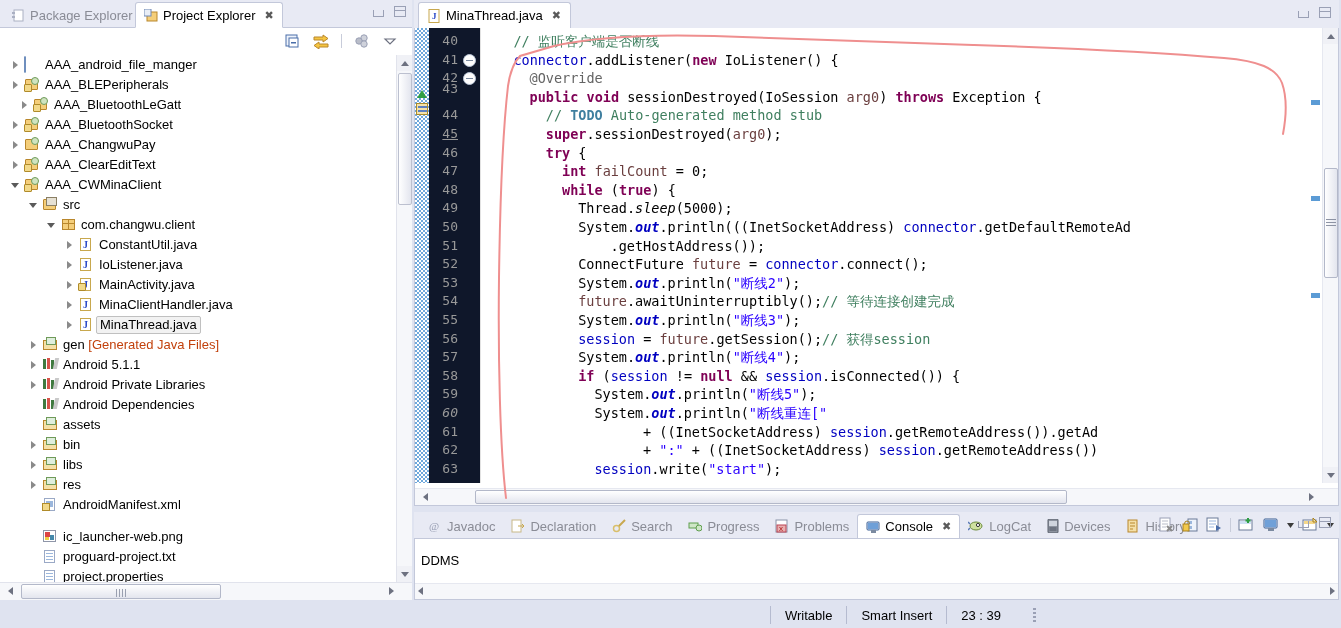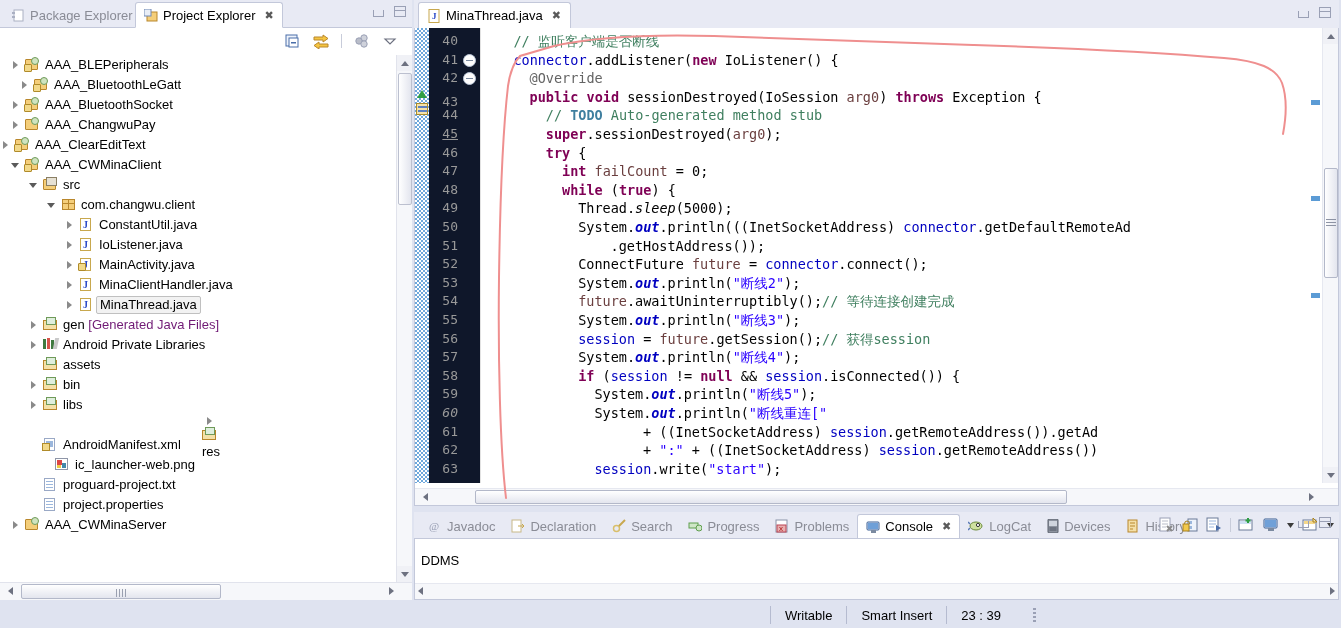"AAA_android_file_manger" div.trow { html: none -> <div> <span></span> <span><span></span></span> <span>AAA_android_file_manger</span> </div> }
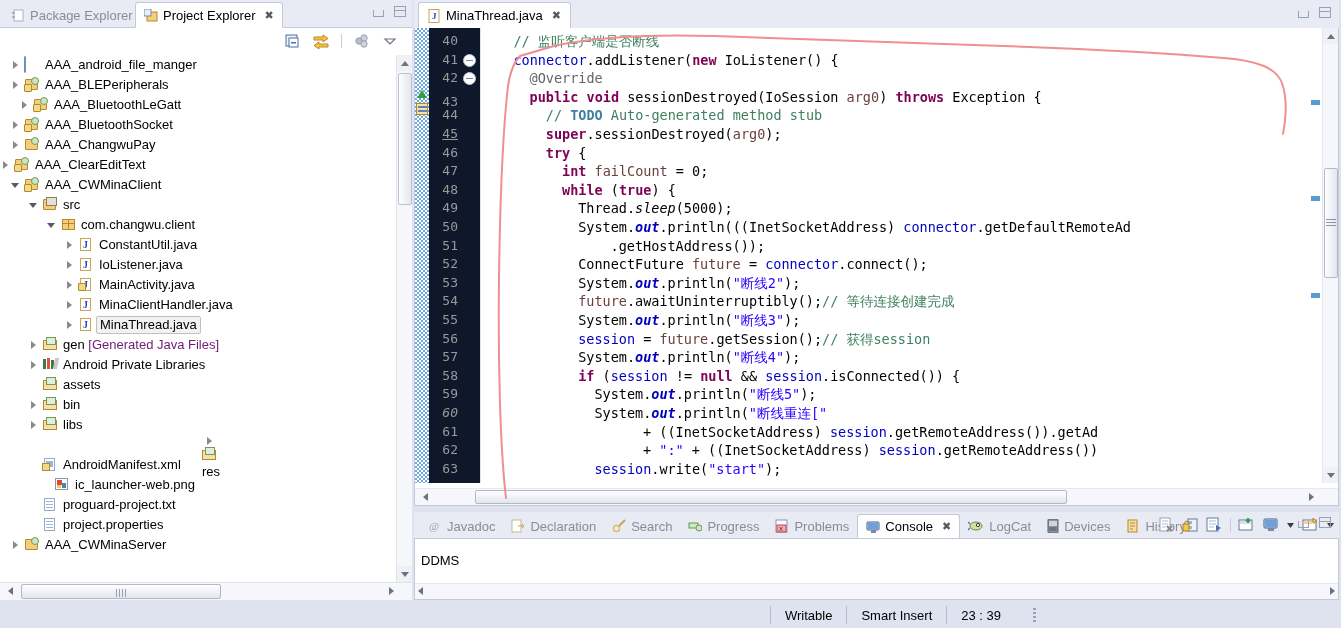"43" span.lnum { top: 65px -> 52px }
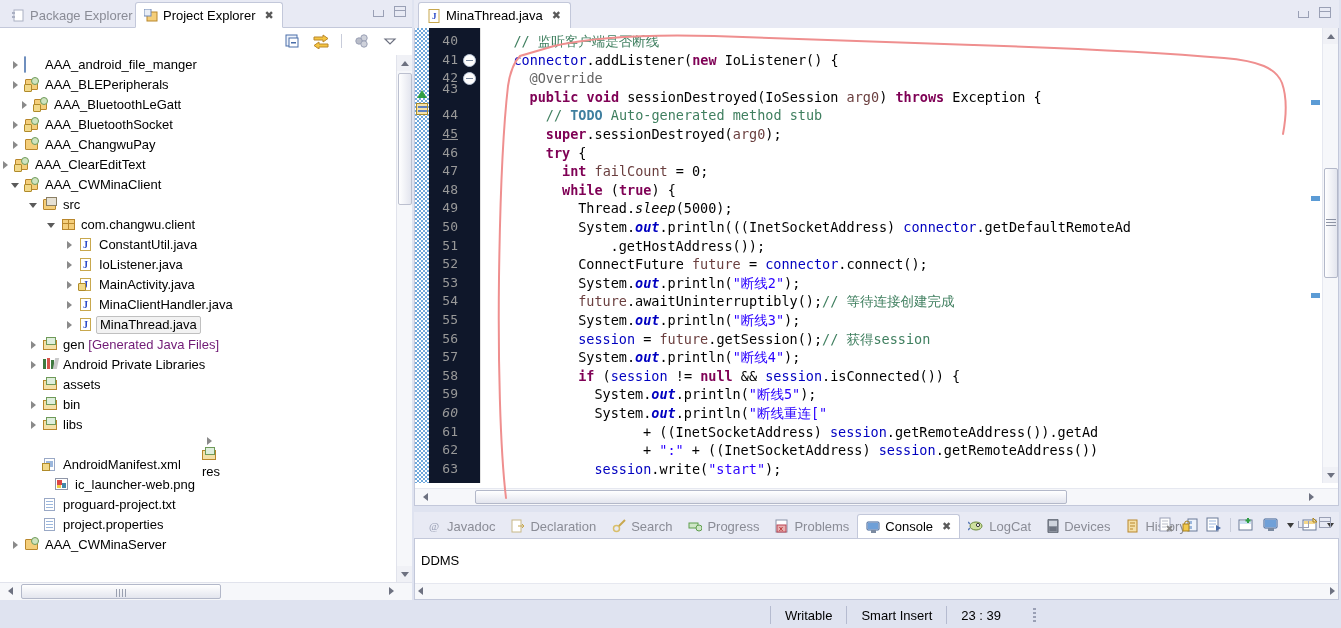"AAA_ClearEditText" div.trow { padding-left: none -> 10px }
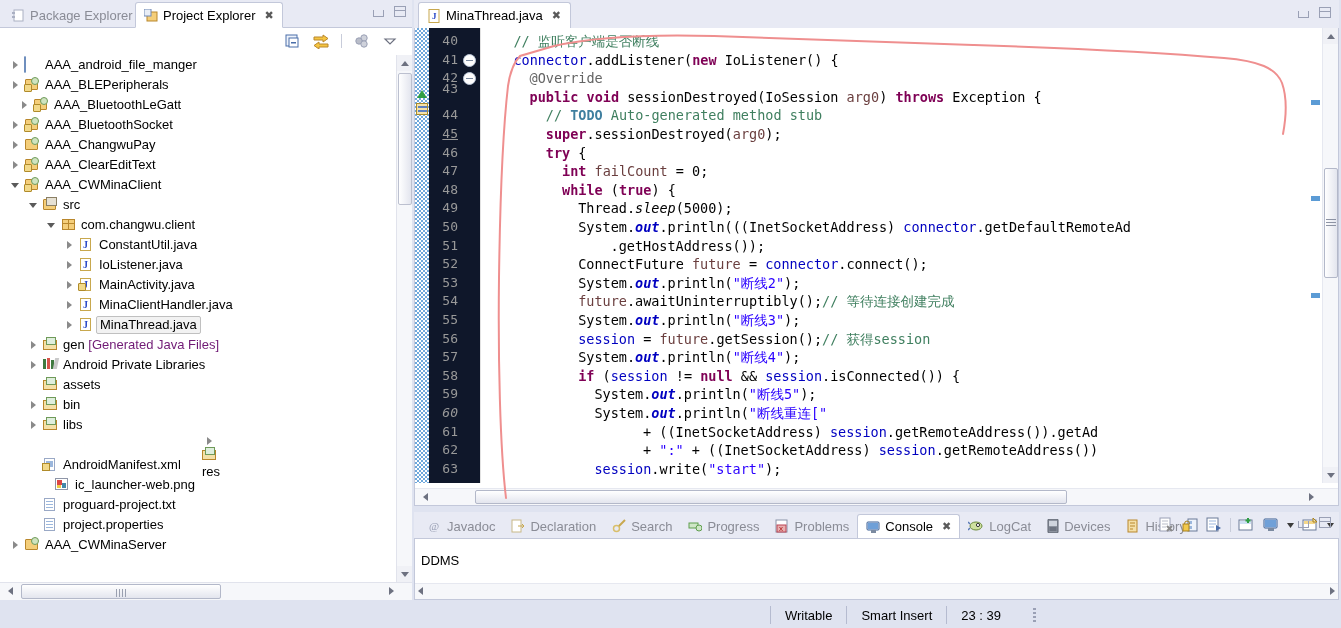"[Generated Java Files]" .tlabel .dim { color: #701a75 -> #c2410c }
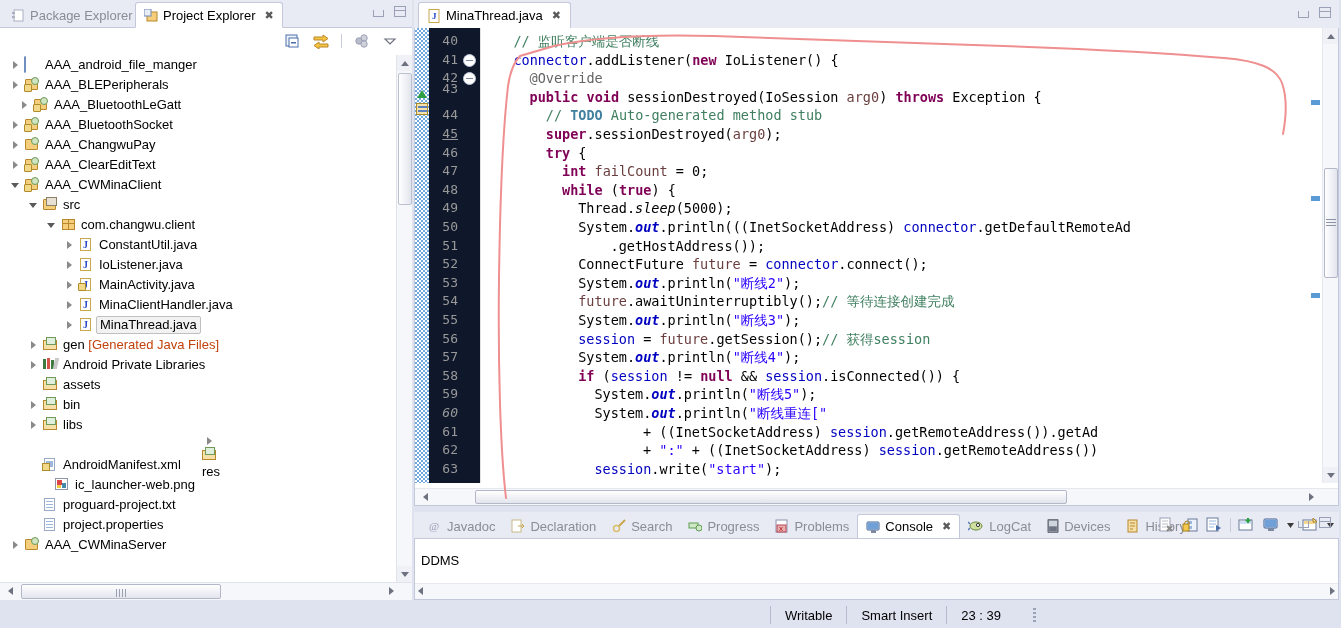"Android 5.1.1" div.trow { html: none -> <div> <span></span> <span><span><span></span><span></span><span></span><span></span></span></span> <span>Android 5.1.1</span> </div> }
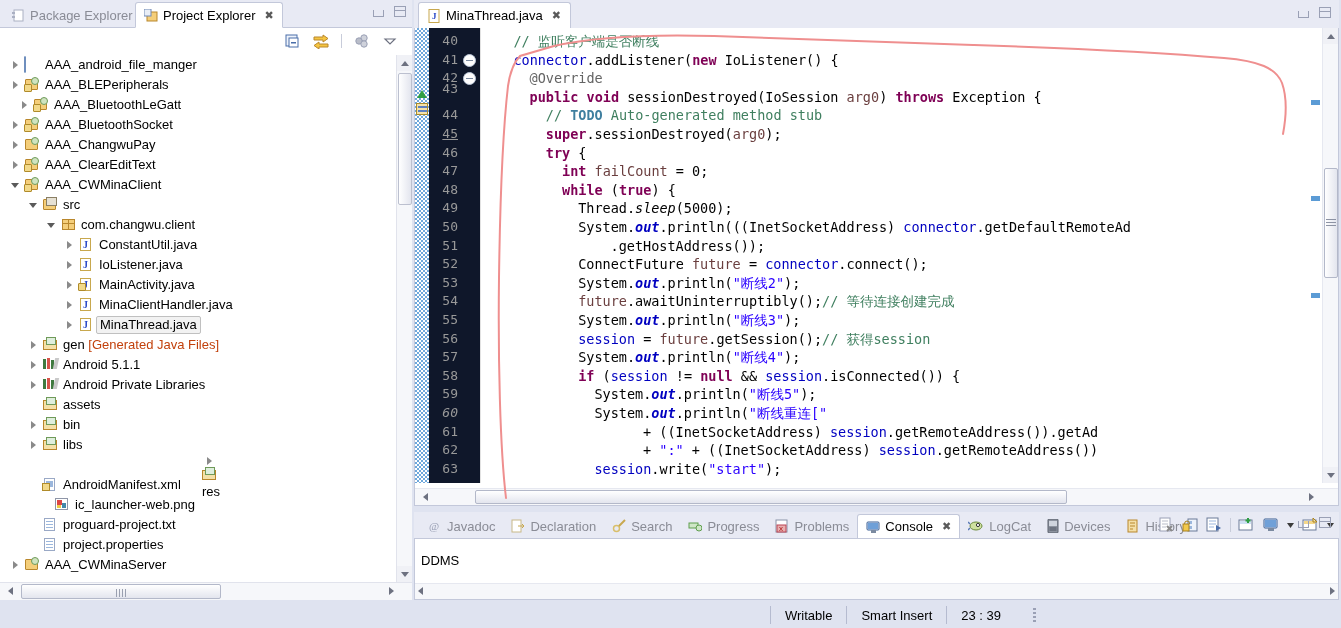"Android Dependencies" div.trow { html: none -> <div> <span></span> <span><span><span></span><span></span><span></span><span></span></span></span> <span>Android Dependencies</span> </div> }
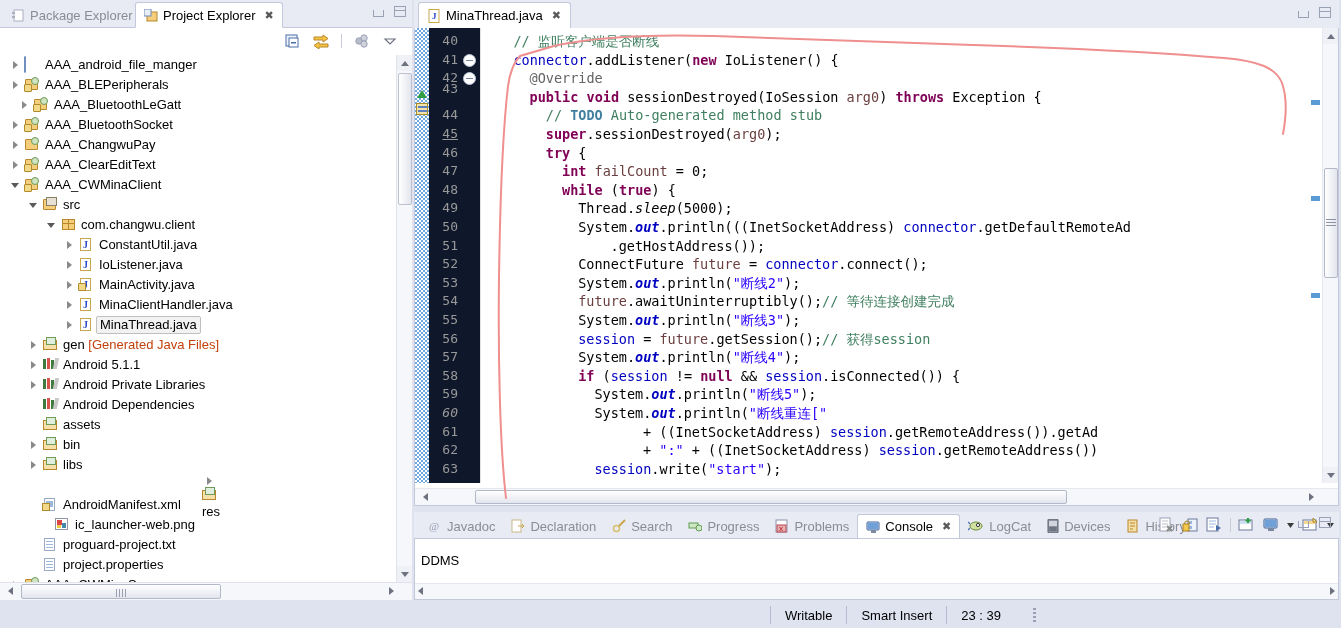"res" div.trow { flex-direction: column -> none }
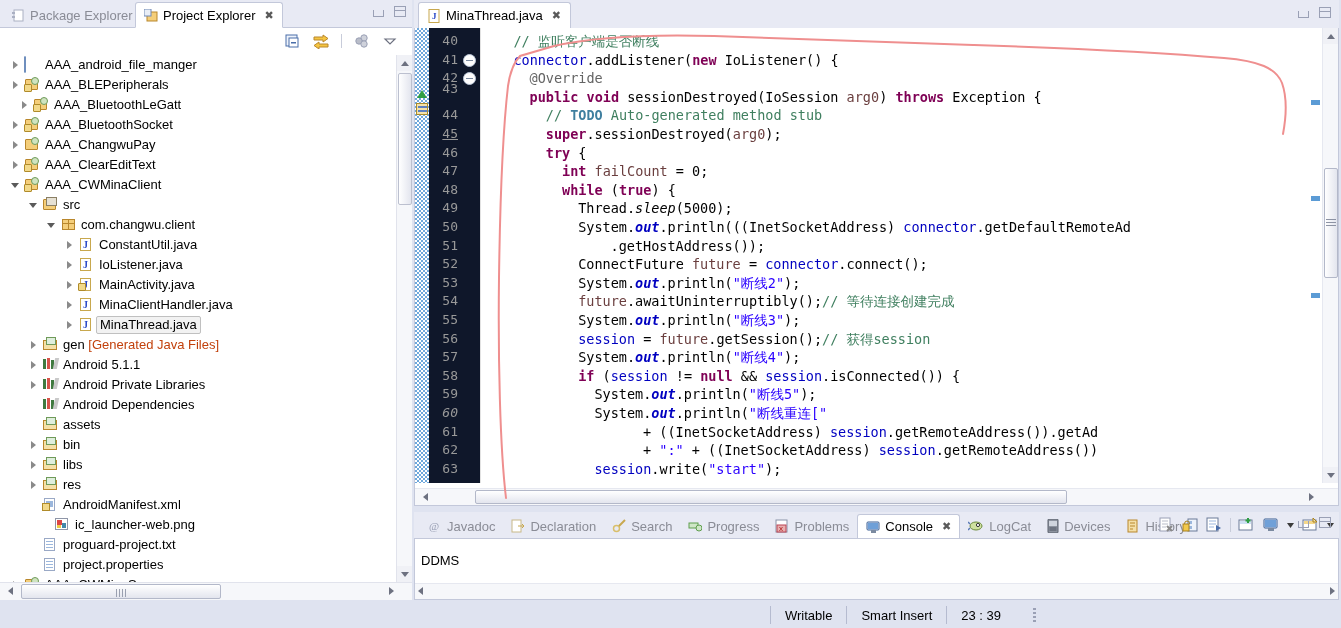"ic_launcher-web.png" div.trow { margin-top: none -> 12px; padding-left: 40px -> 28px }
